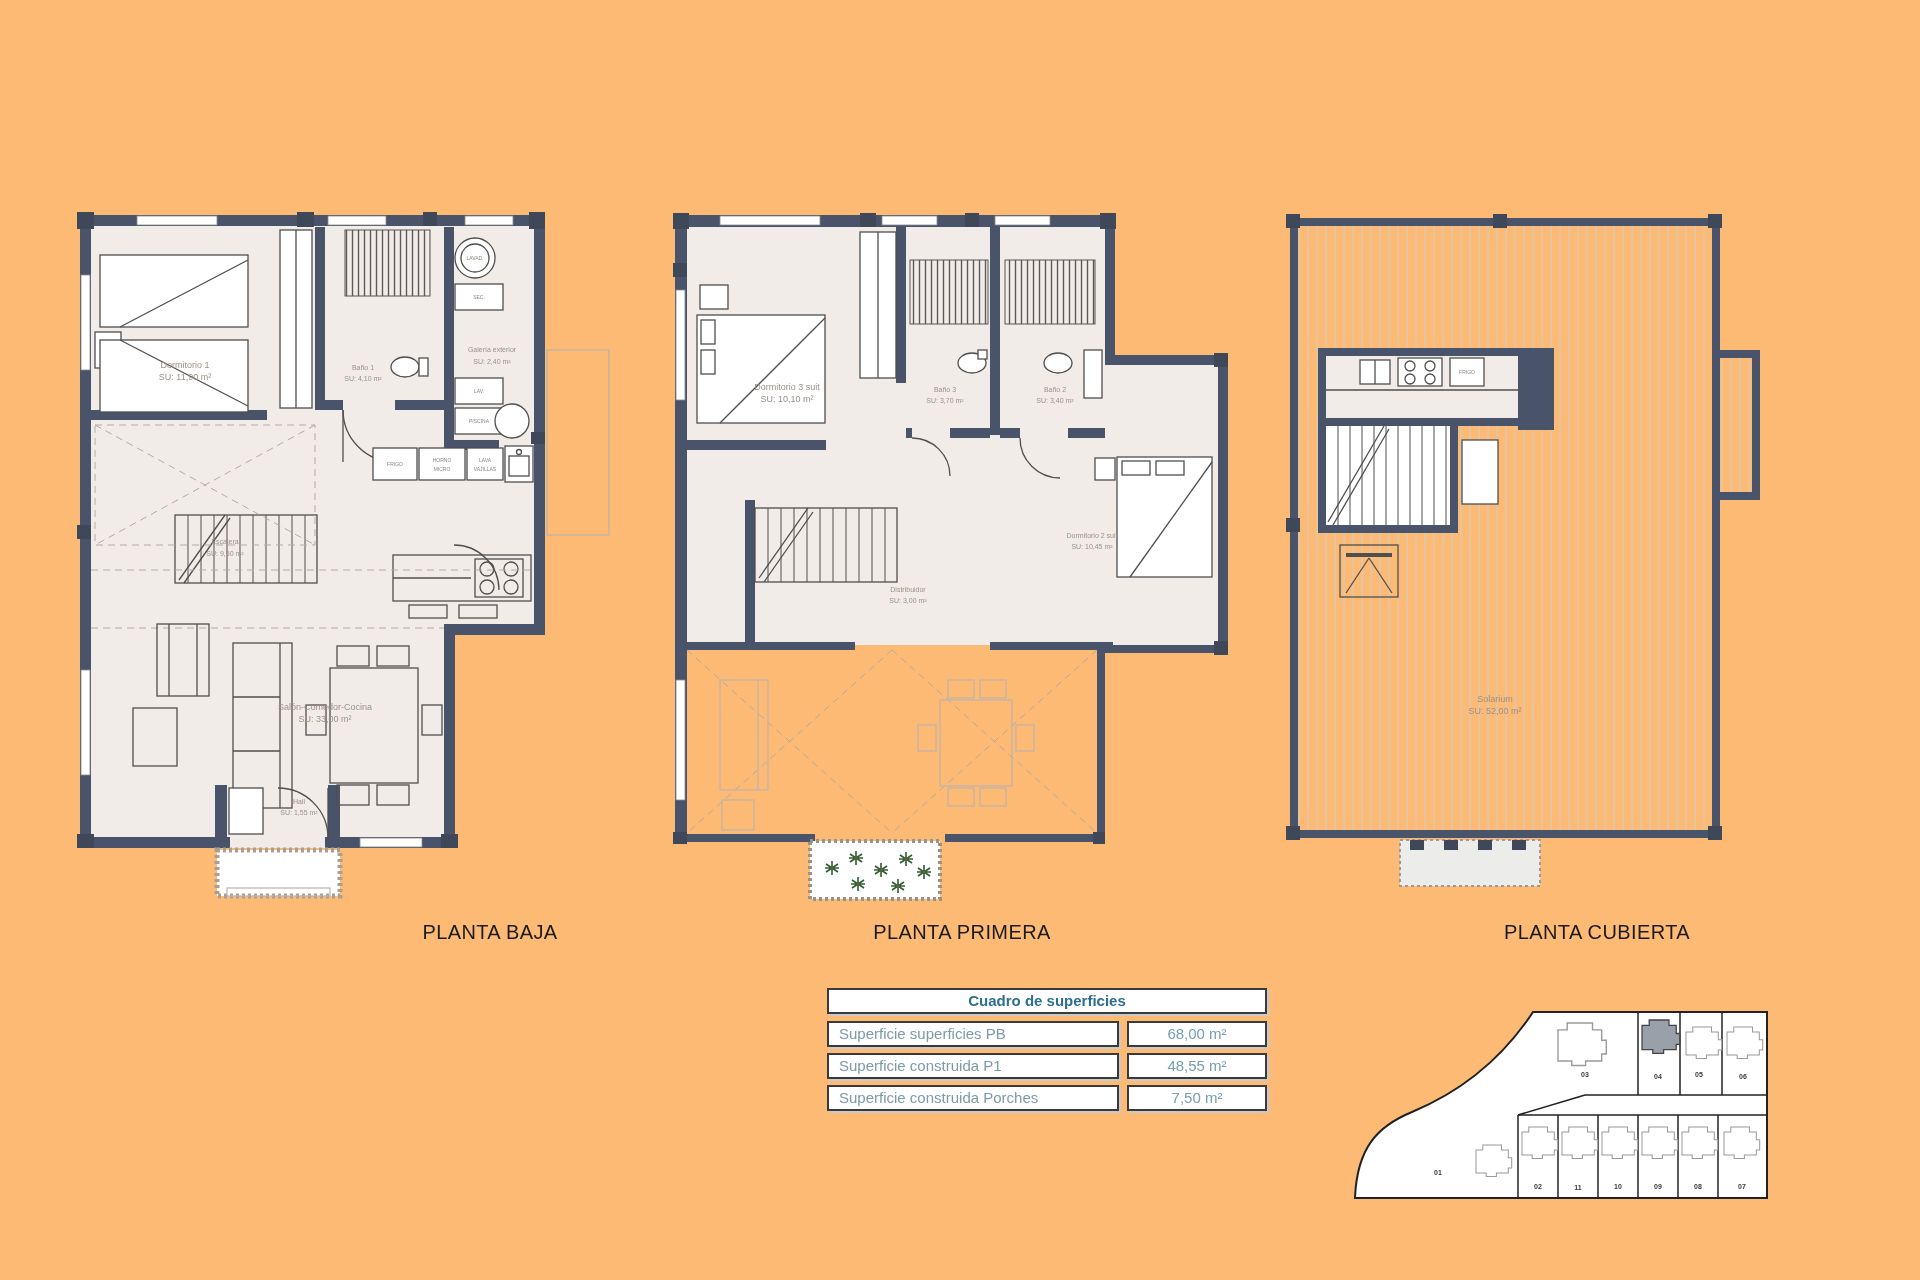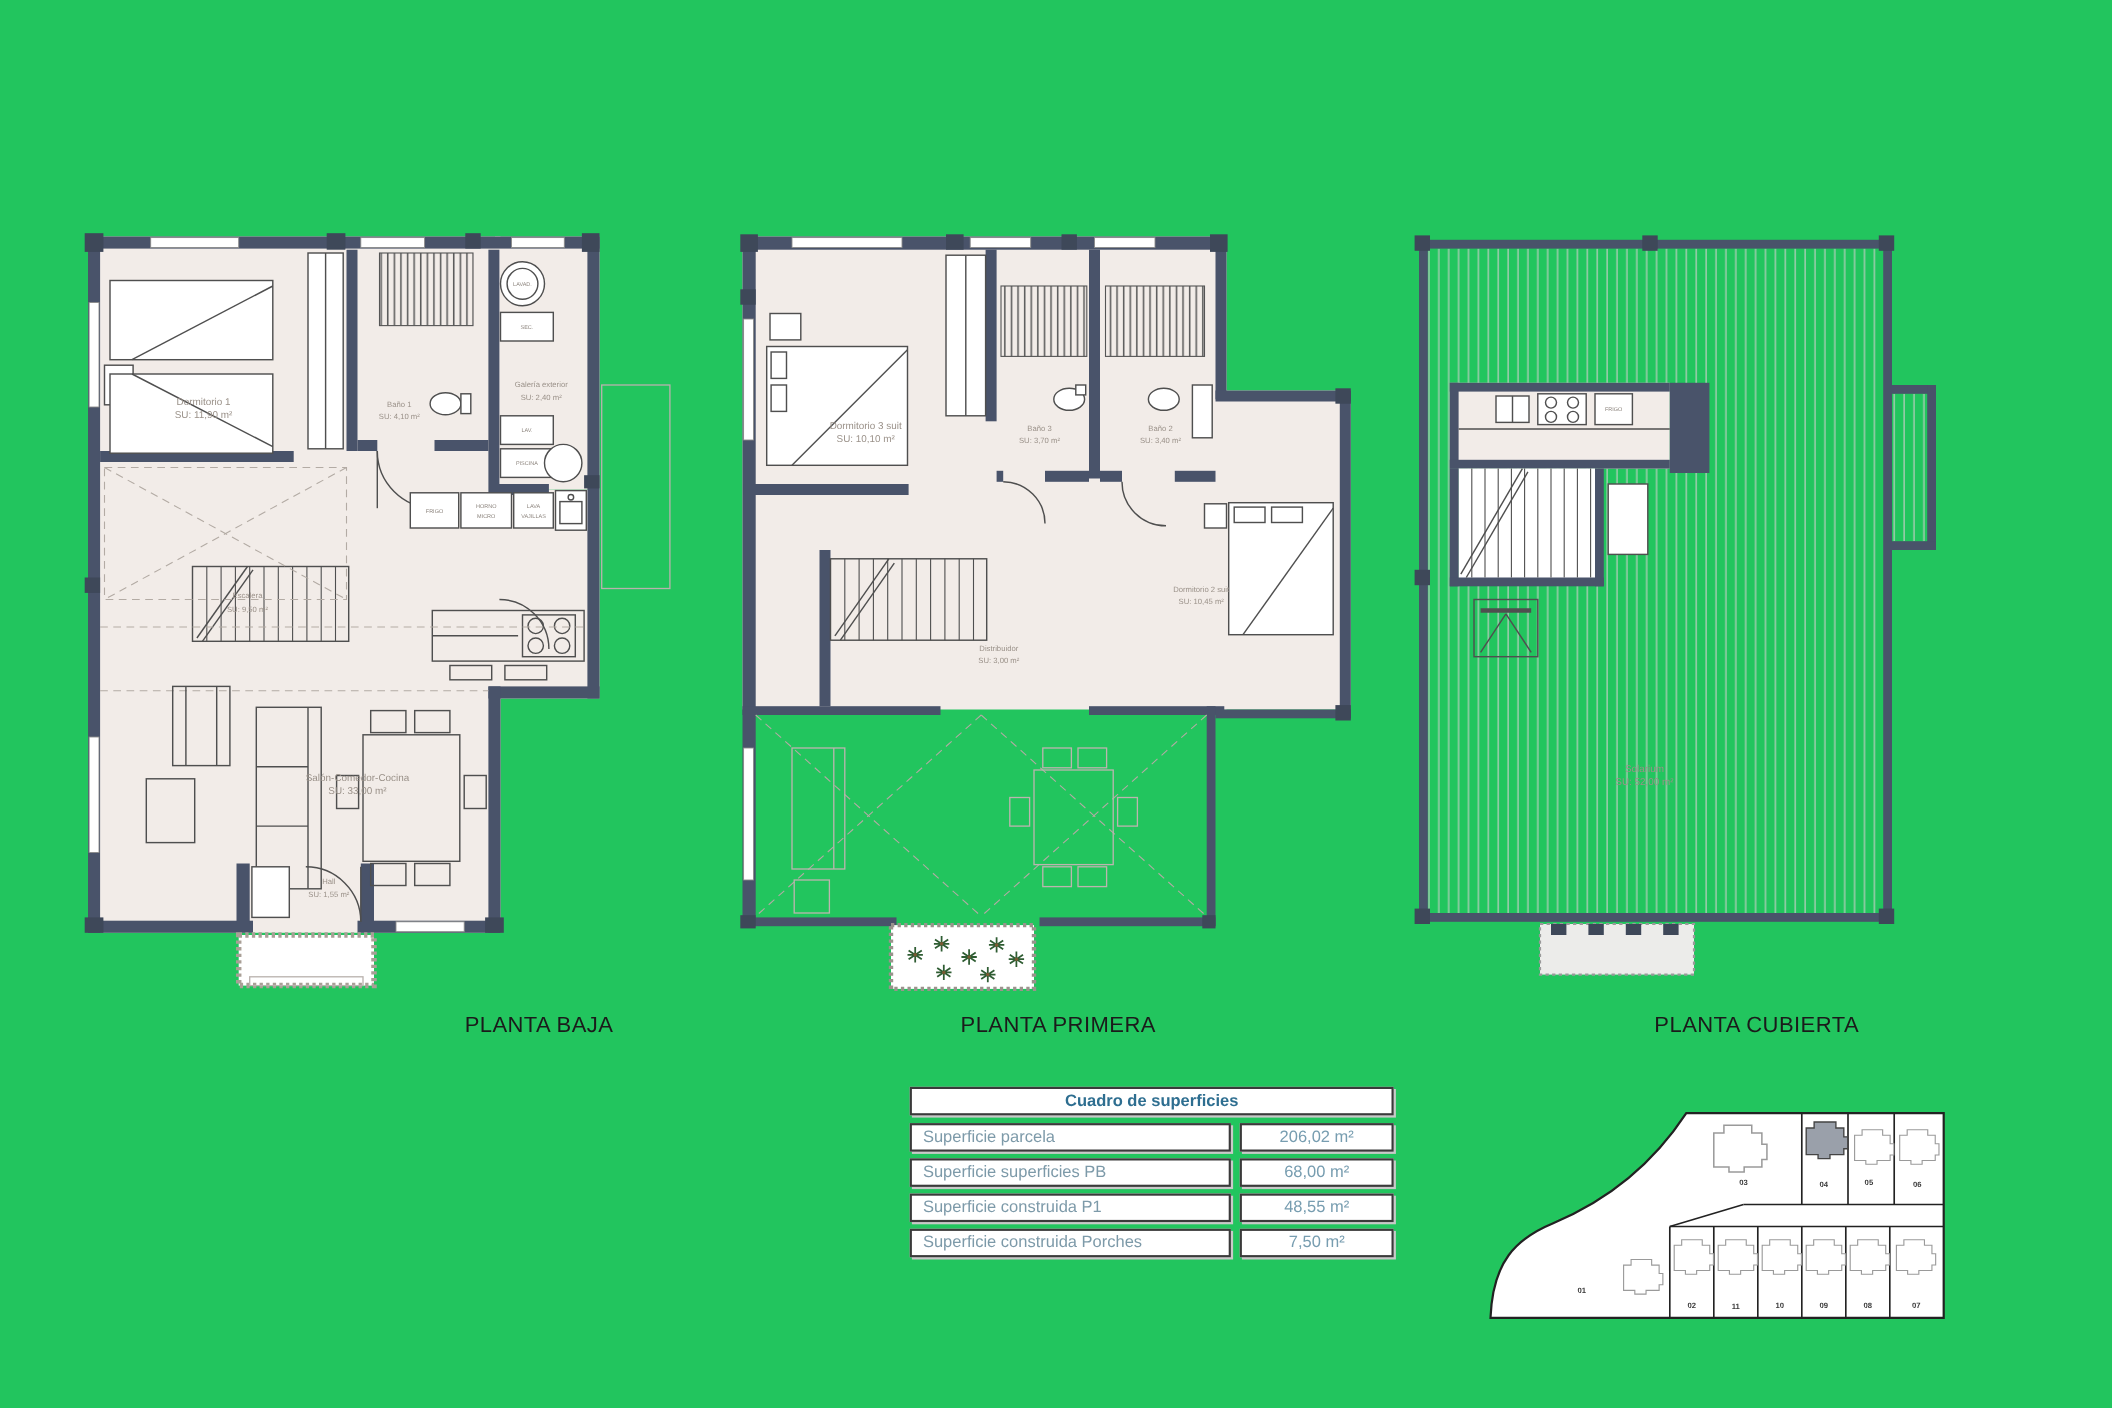"Dormitorio 1" .canvas { background: #22c55e -> #fdba74 }
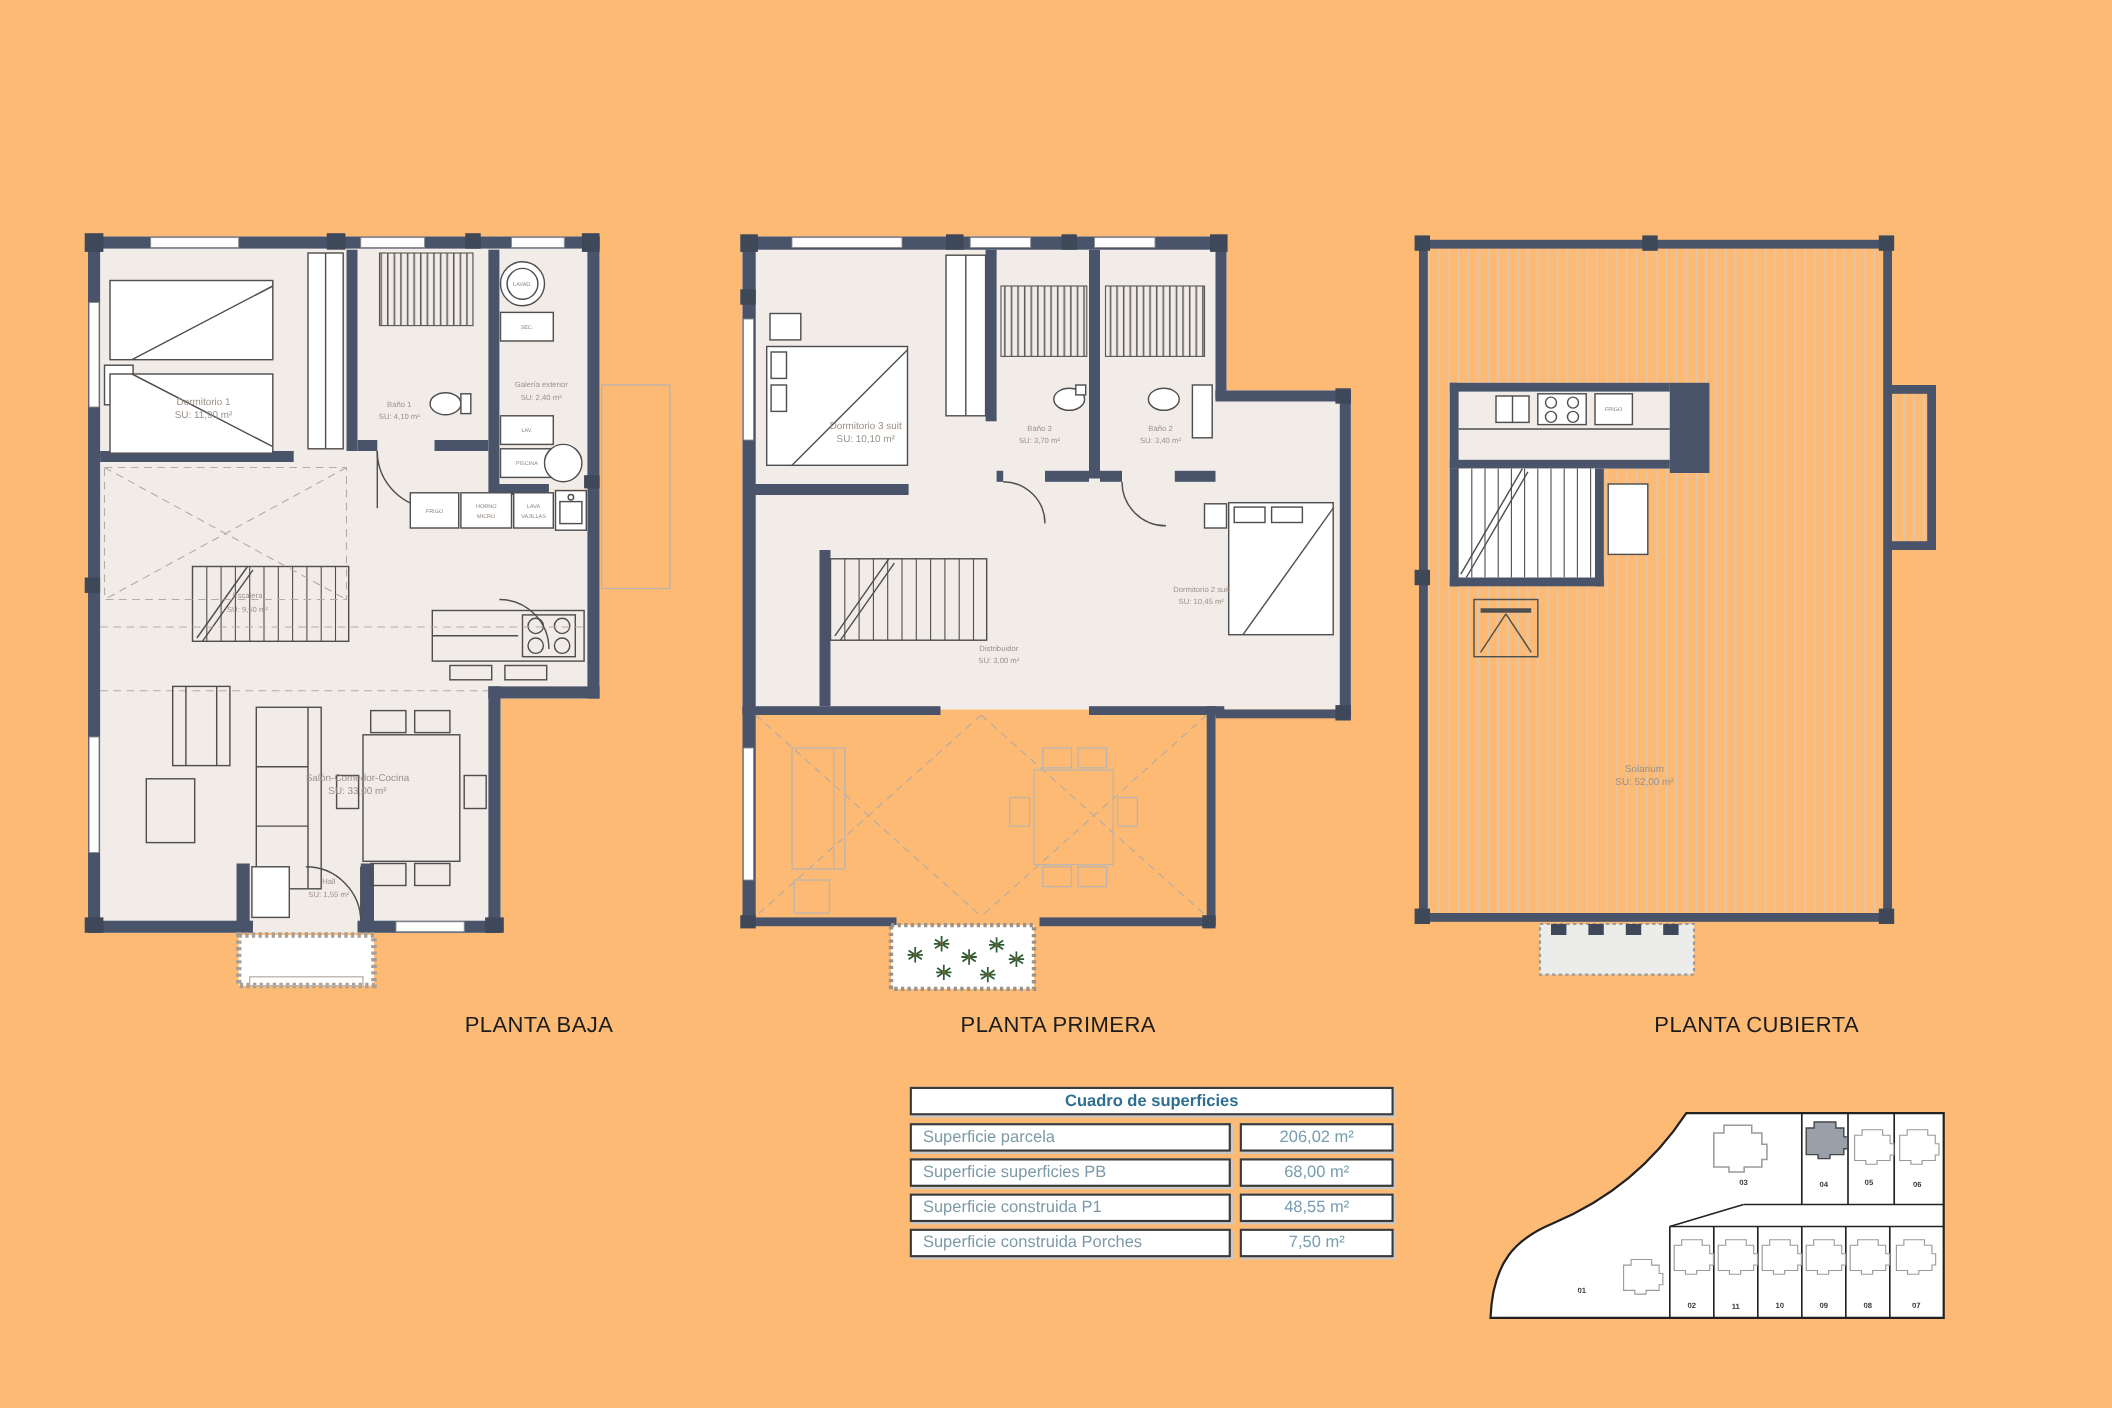"Superficie parcela" div.trow { html: <div> <div>Superficie parcela</div> <div>206,02 m²</div> </div> -> none }
